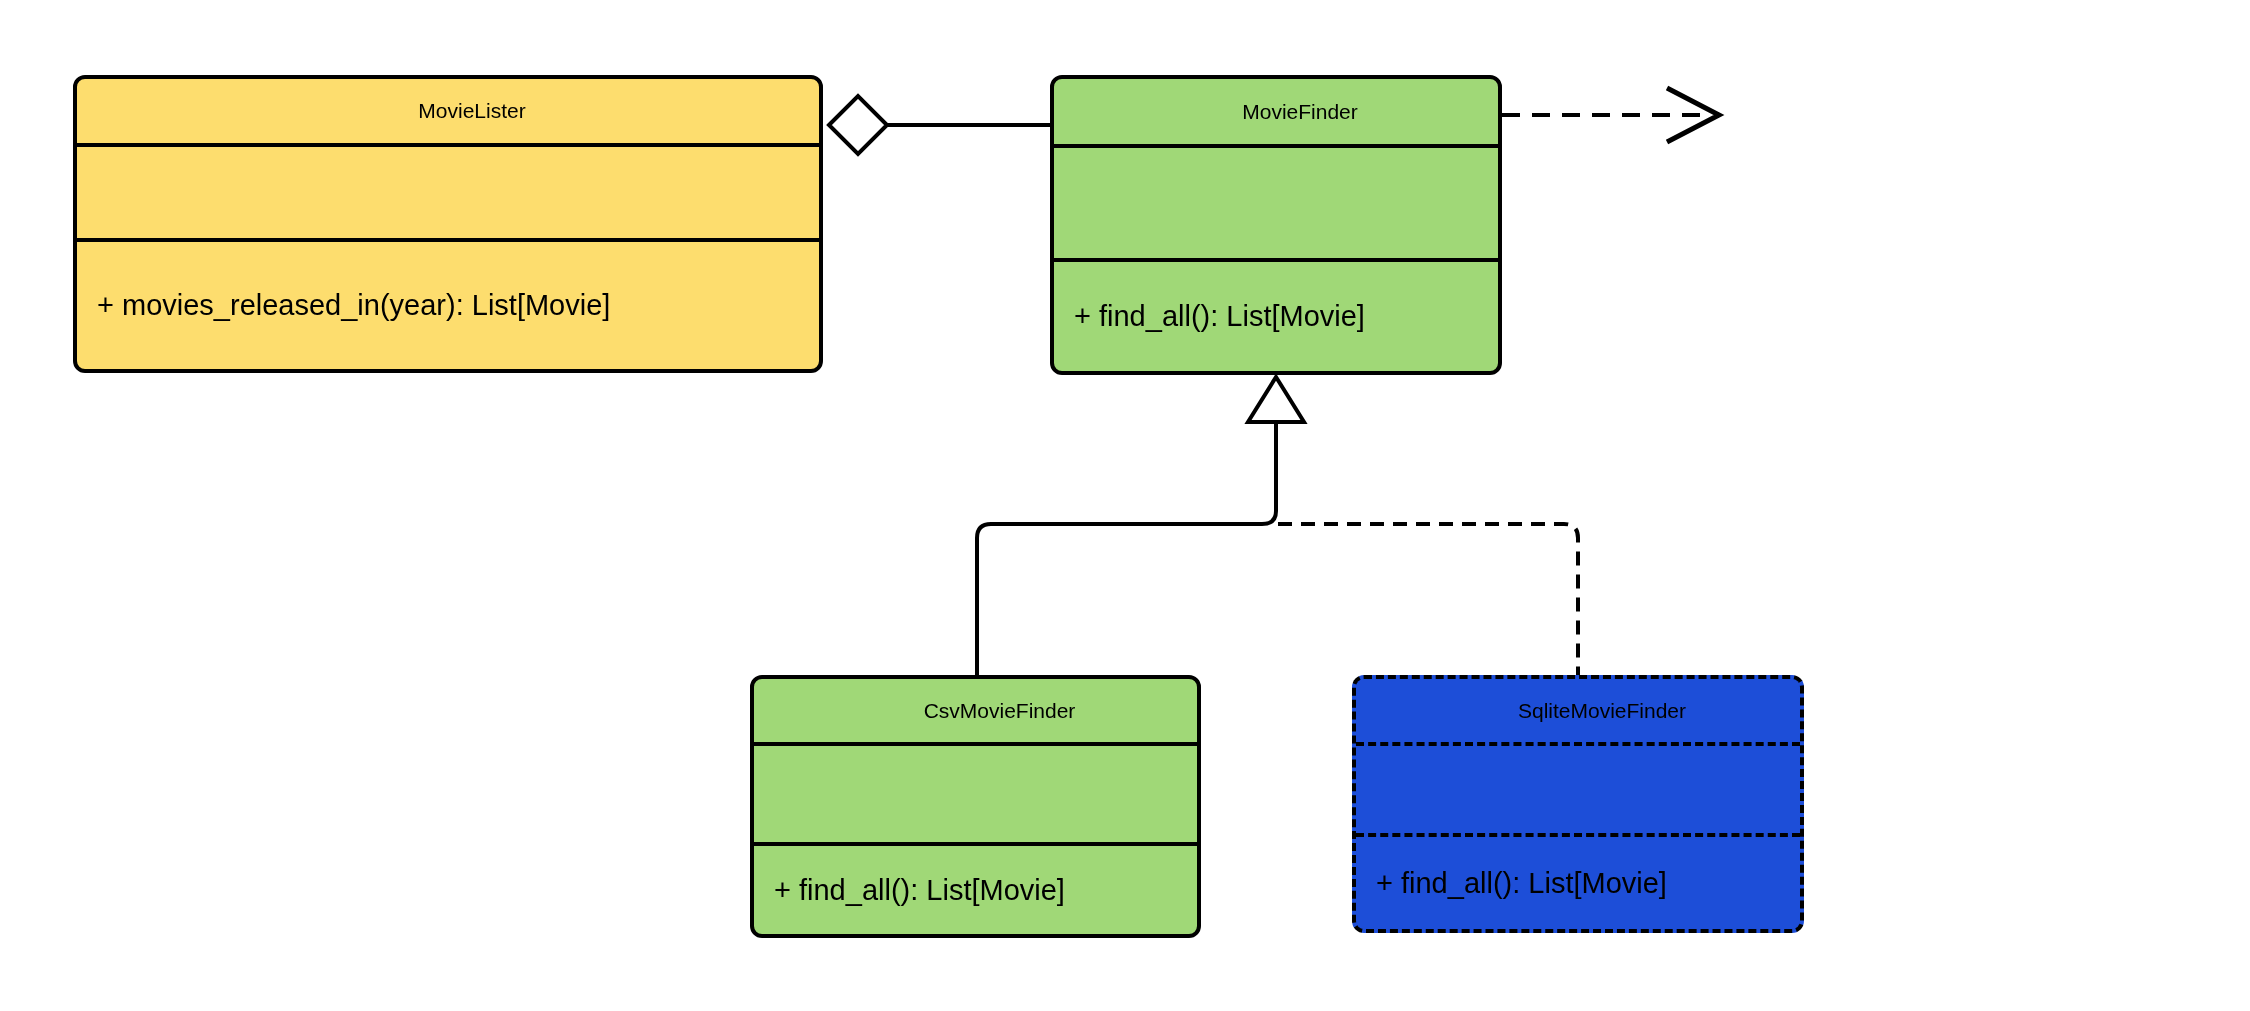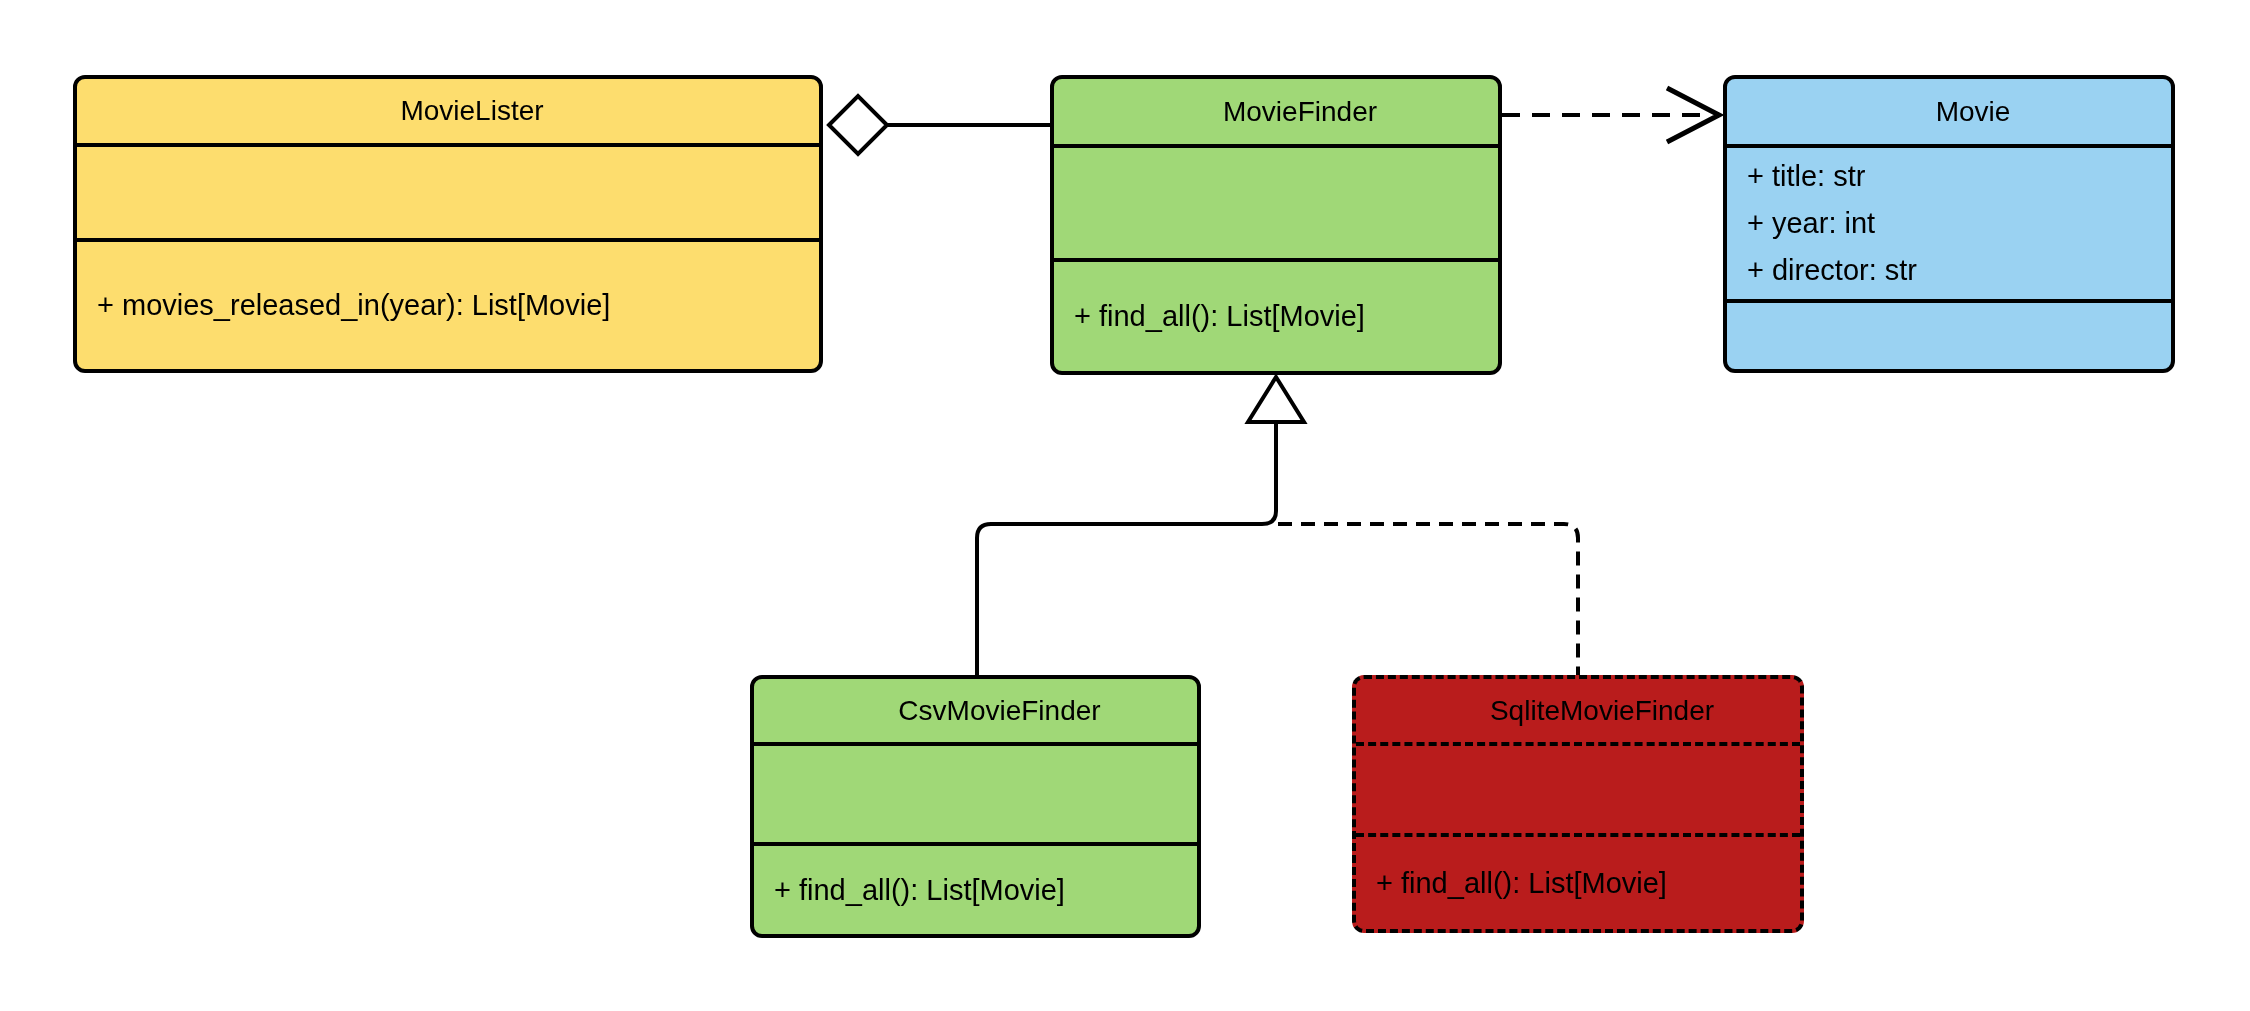"MovieLister" .cmp.title { font-size: 28px -> 21px }
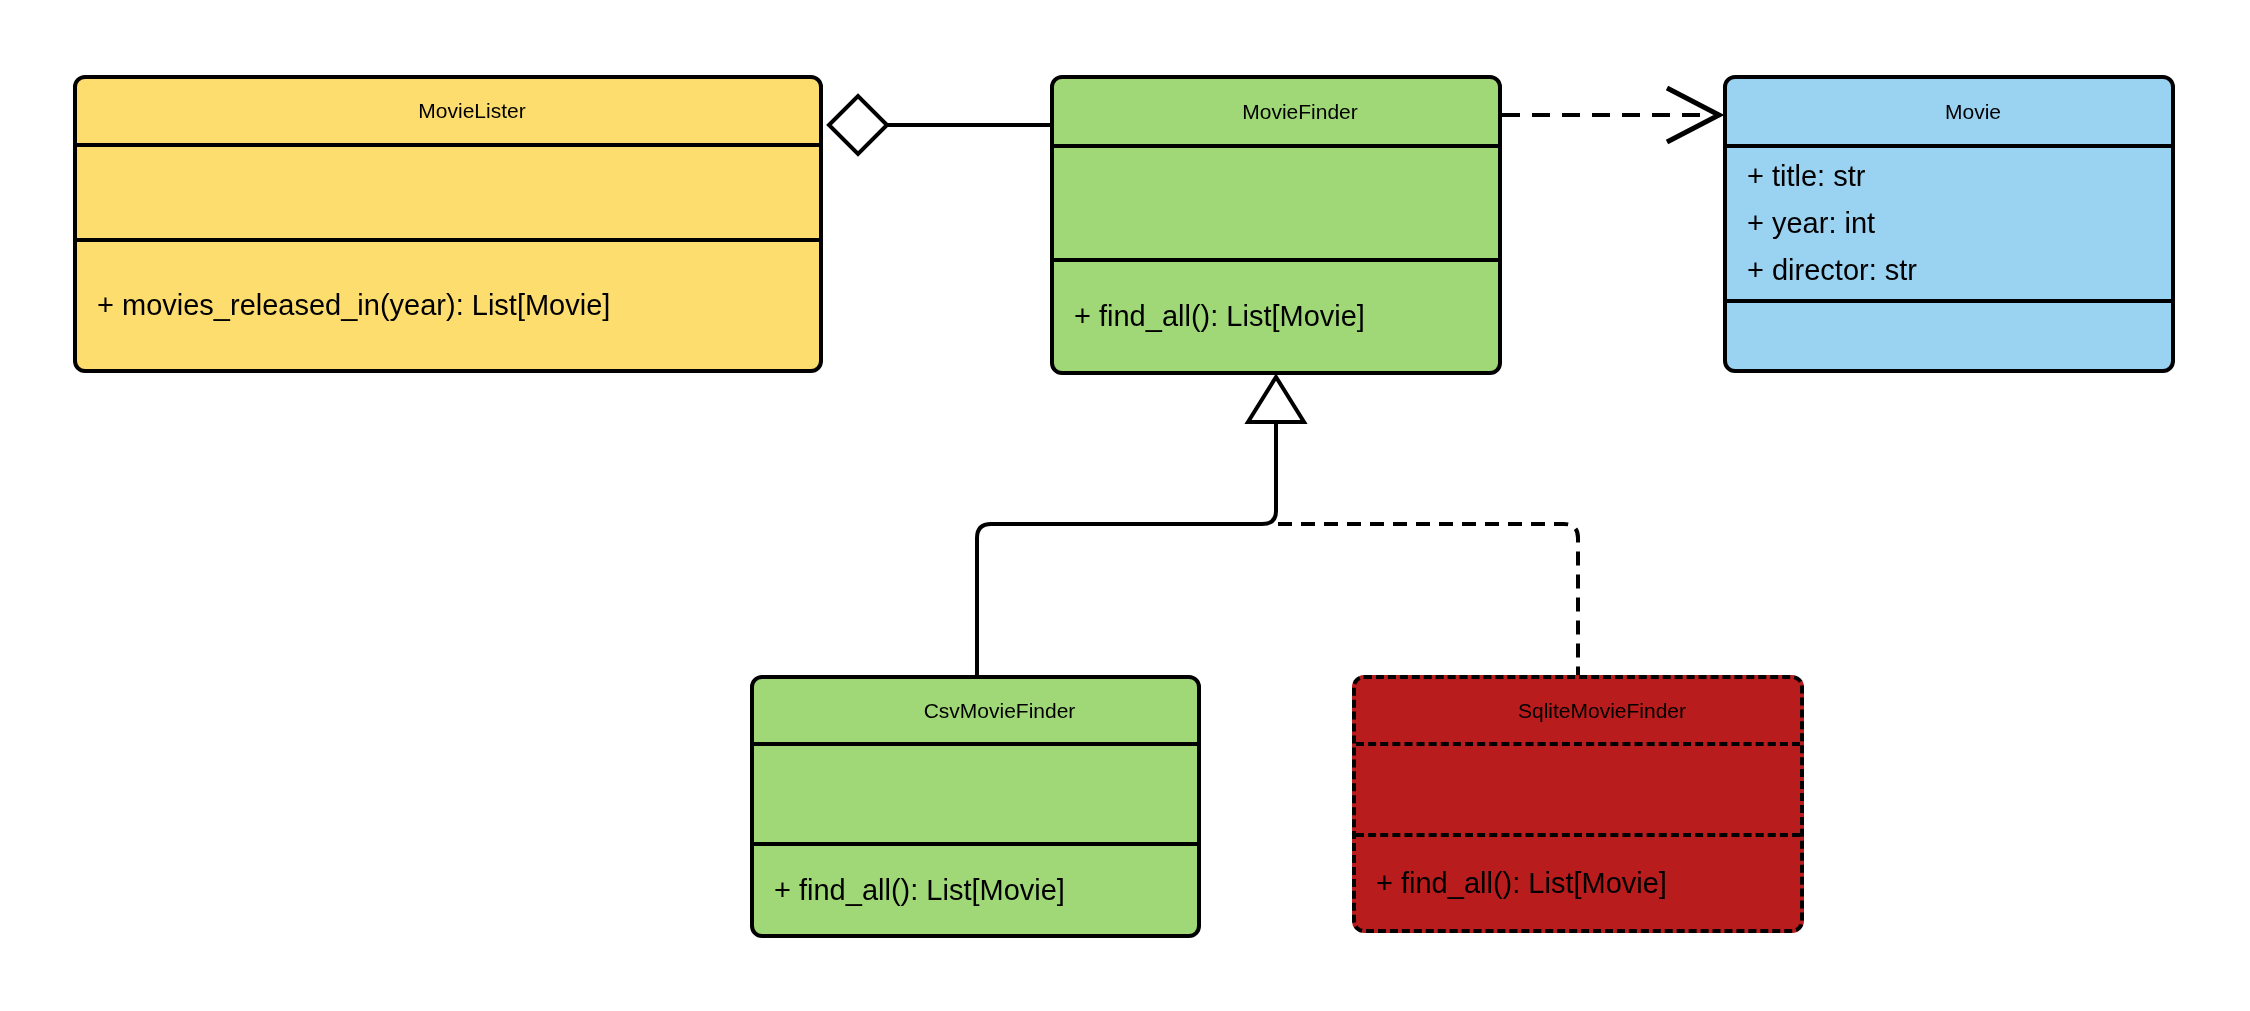"Movie" div.cls { html: <div> <div>Movie</div> <div> <div>+ title: str</div> <div>+ year: int</div> <div>+ director: str</div> </div> <div></div> </div> -> none }
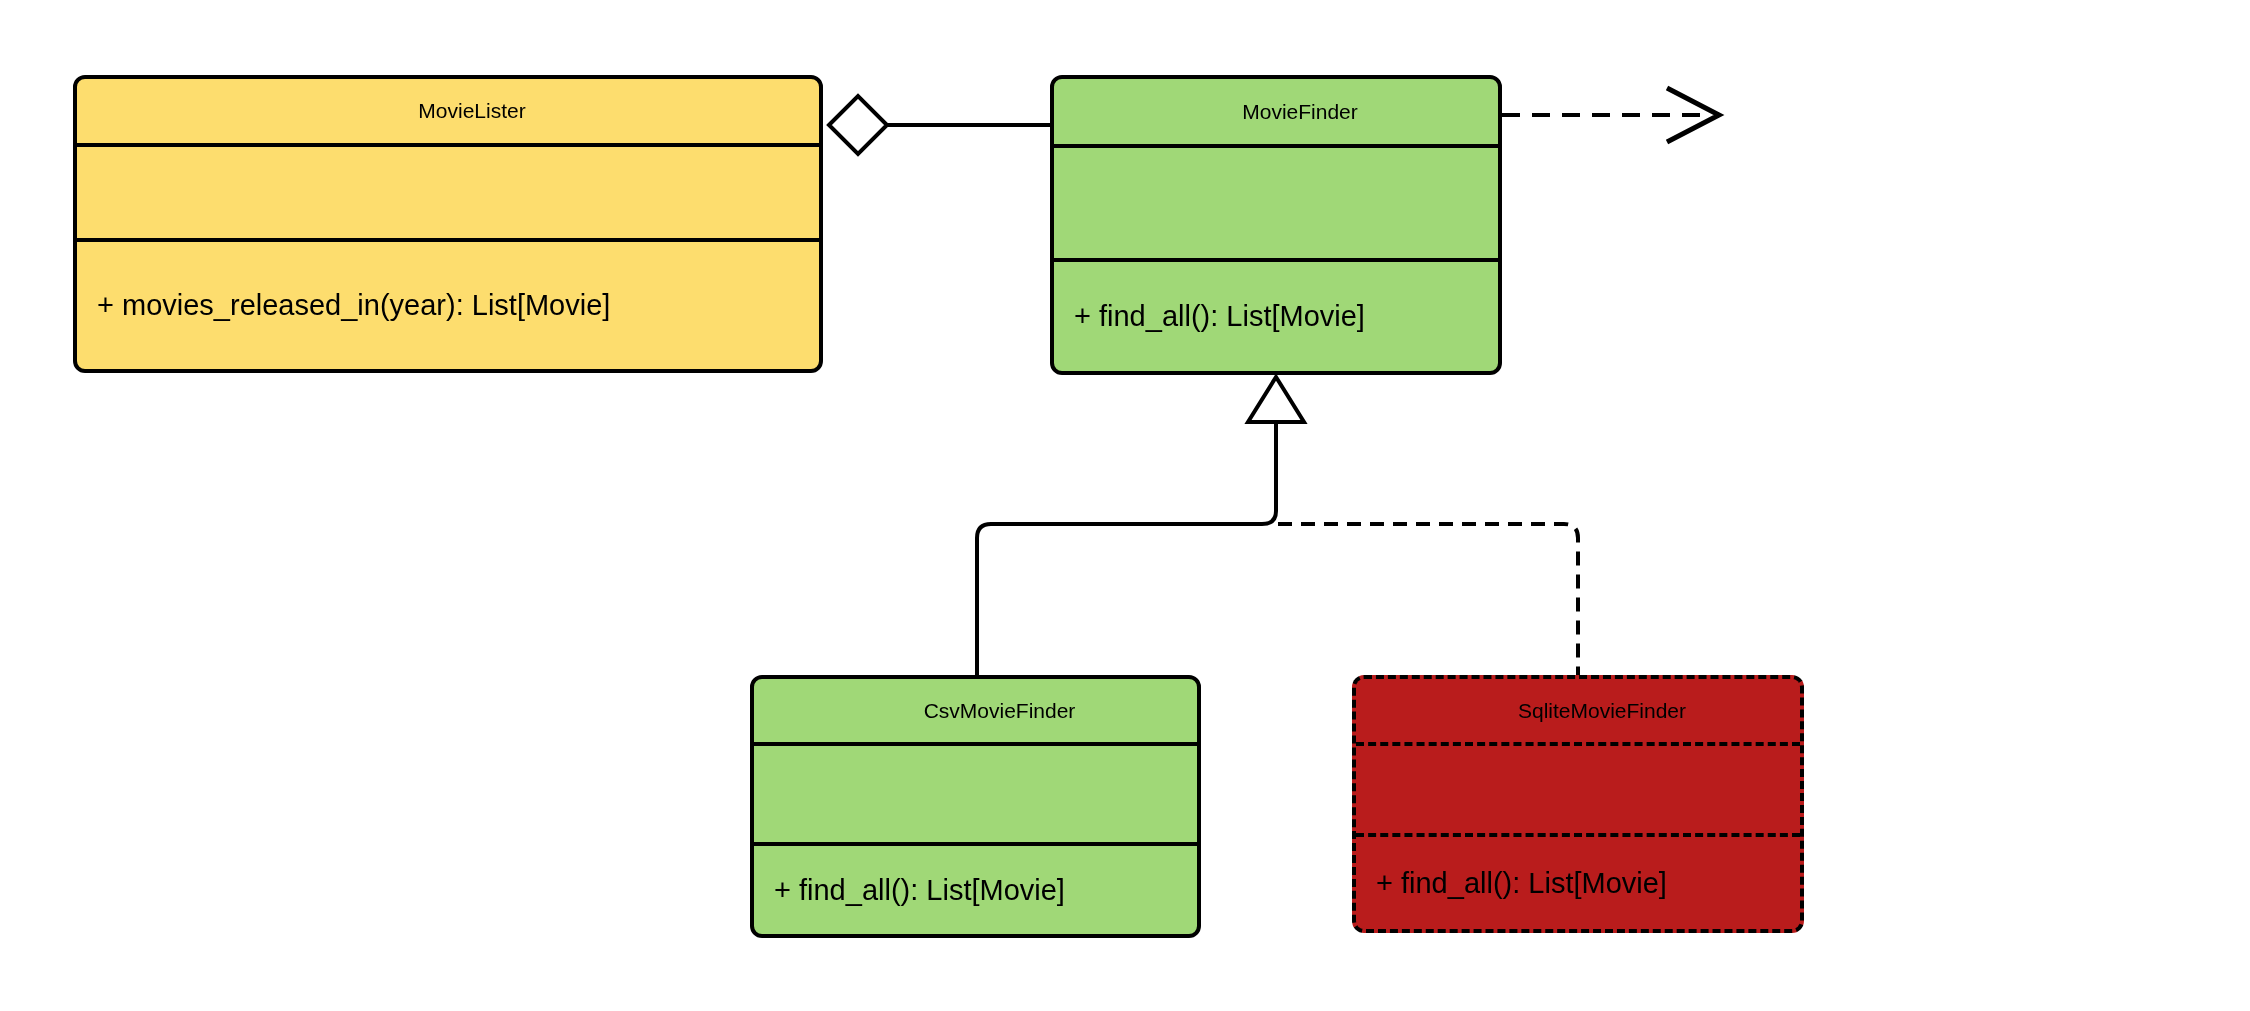"SqliteMovieFinder" div.cls { background-color: #b91c1c -> #1d4ed8 }
